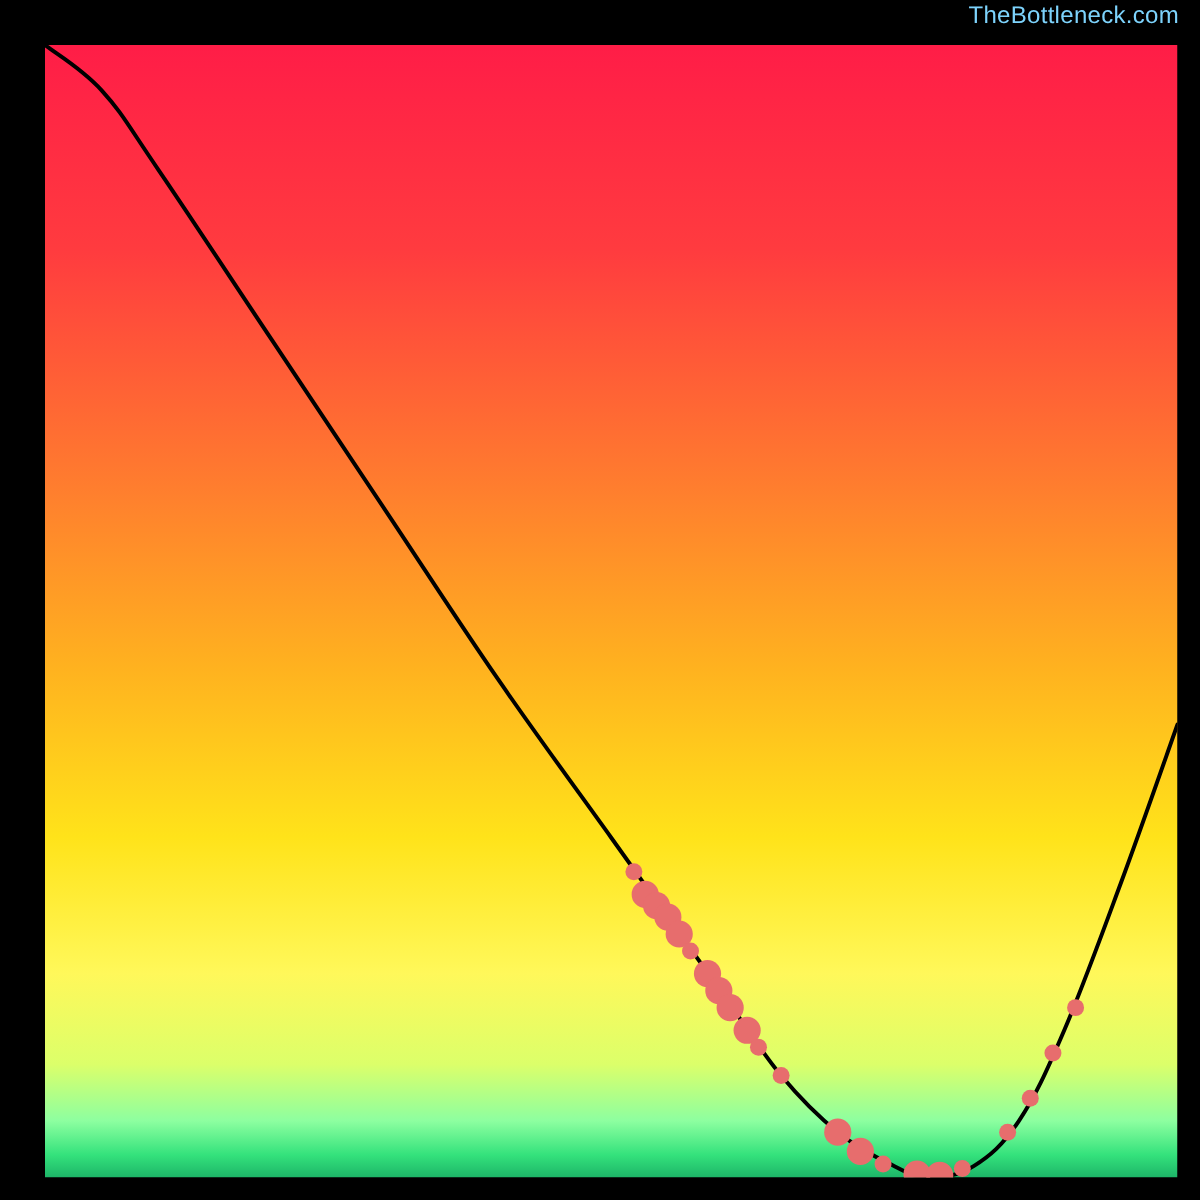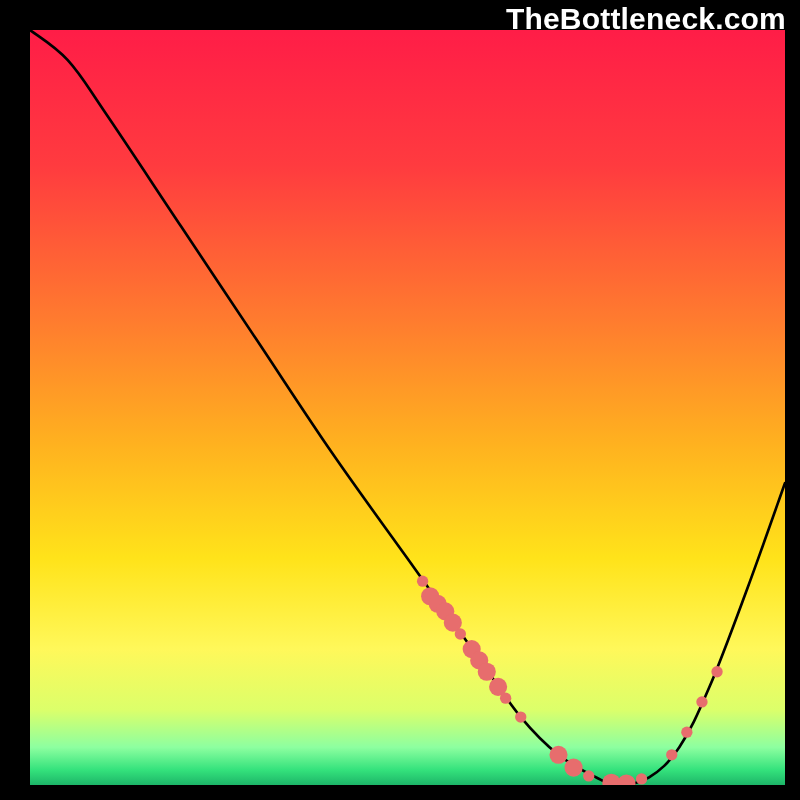"TheBottleneck.com" .watermark { color: #ffffff -> #7dd3fc; font-size: 30px -> 16px; font-weight: 700 -> 400 }
